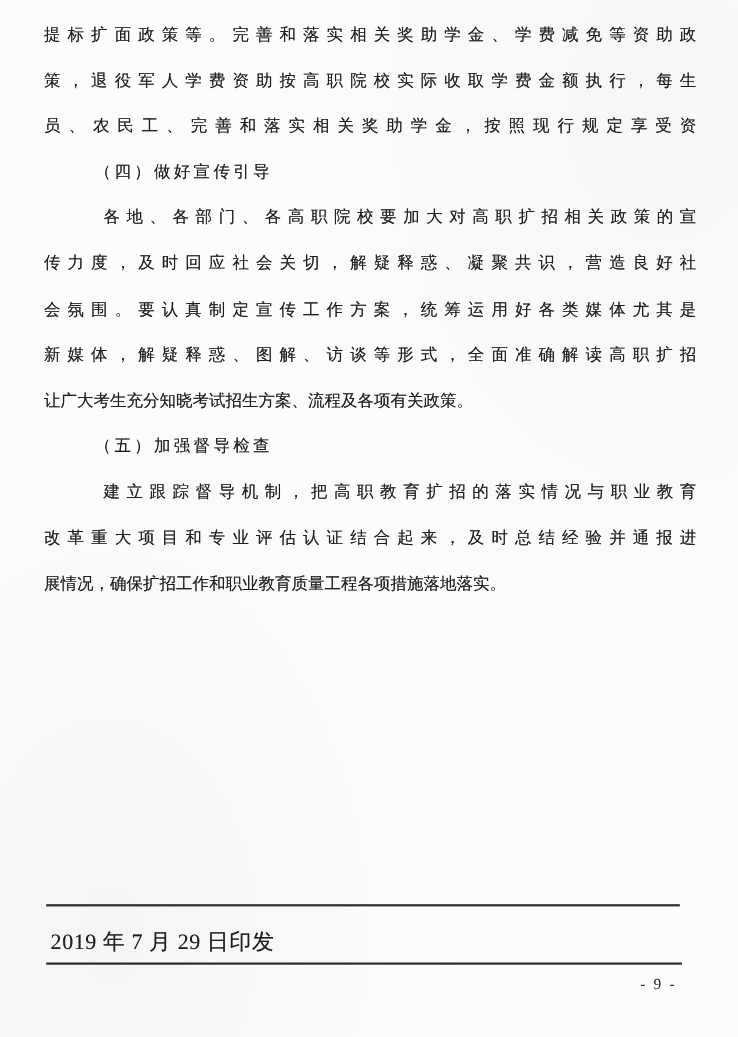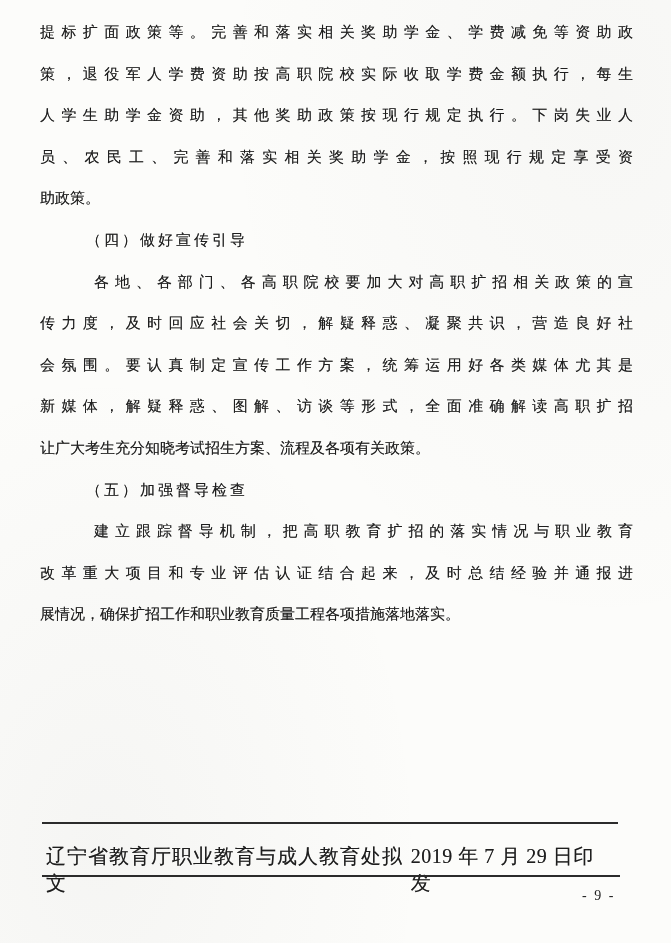"人学生助学金资助，其他奖助政策按现行规定执行。下岗失业人" div.line { html: <div>人学生助学金资助，其他奖助政策按现行规定执行。下岗失业人</div> -> none }
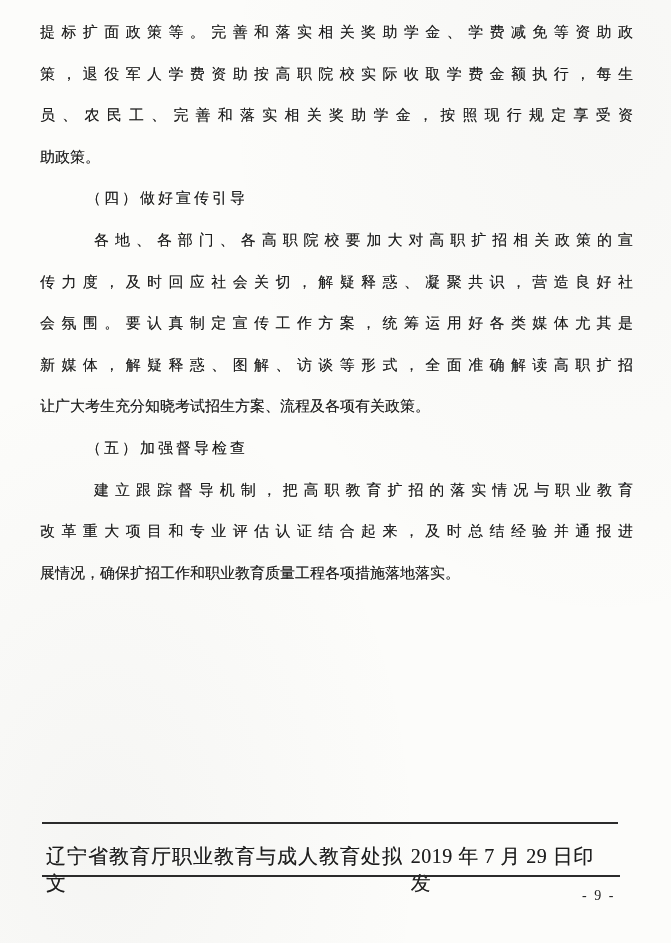"助政策。" div.line { html: <div>助政策。</div> -> none }
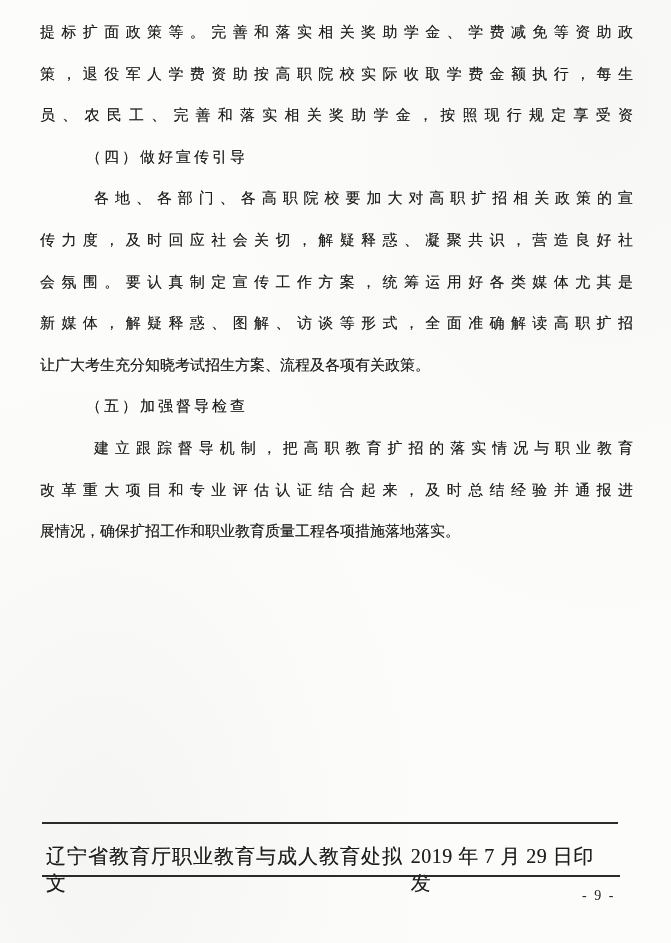"辽宁省教育厅职业教育与成人教育处拟文" span.footer-drafter { html: <span>辽宁省教育厅职业教育与成人教育处拟文</span> -> none }
